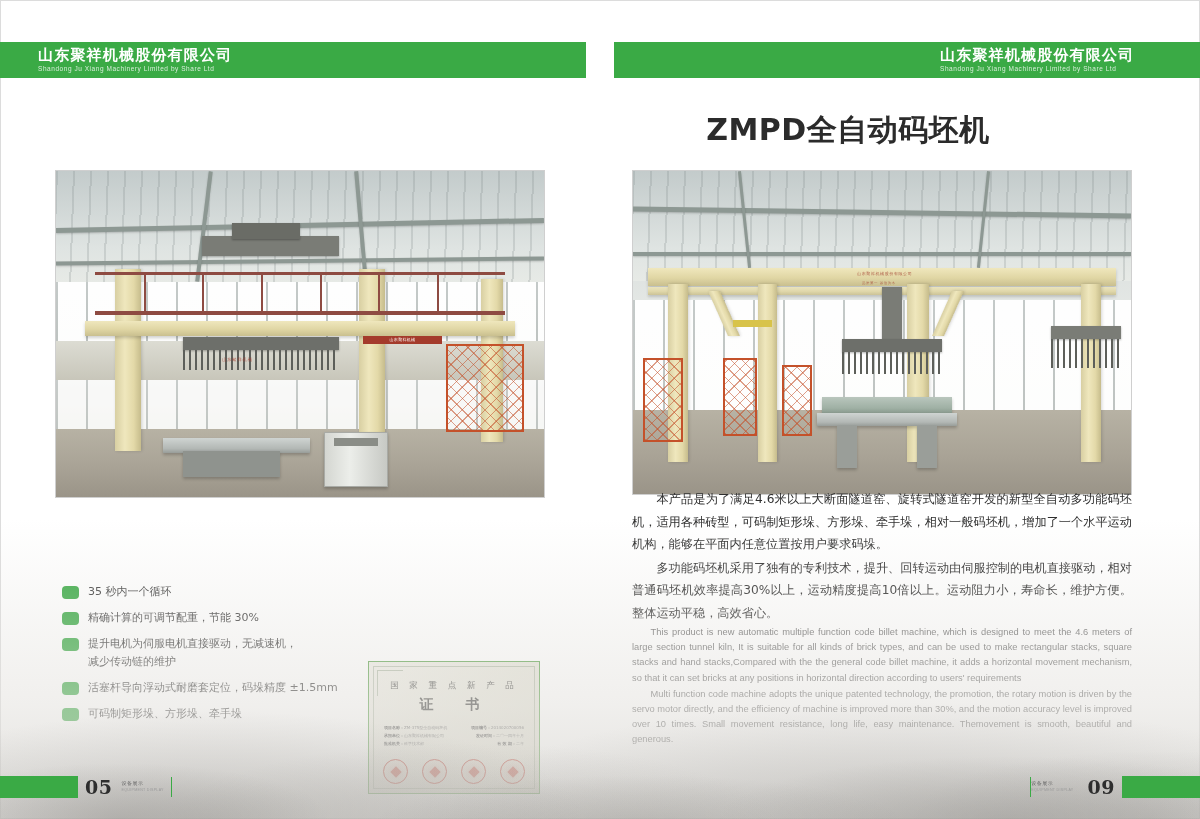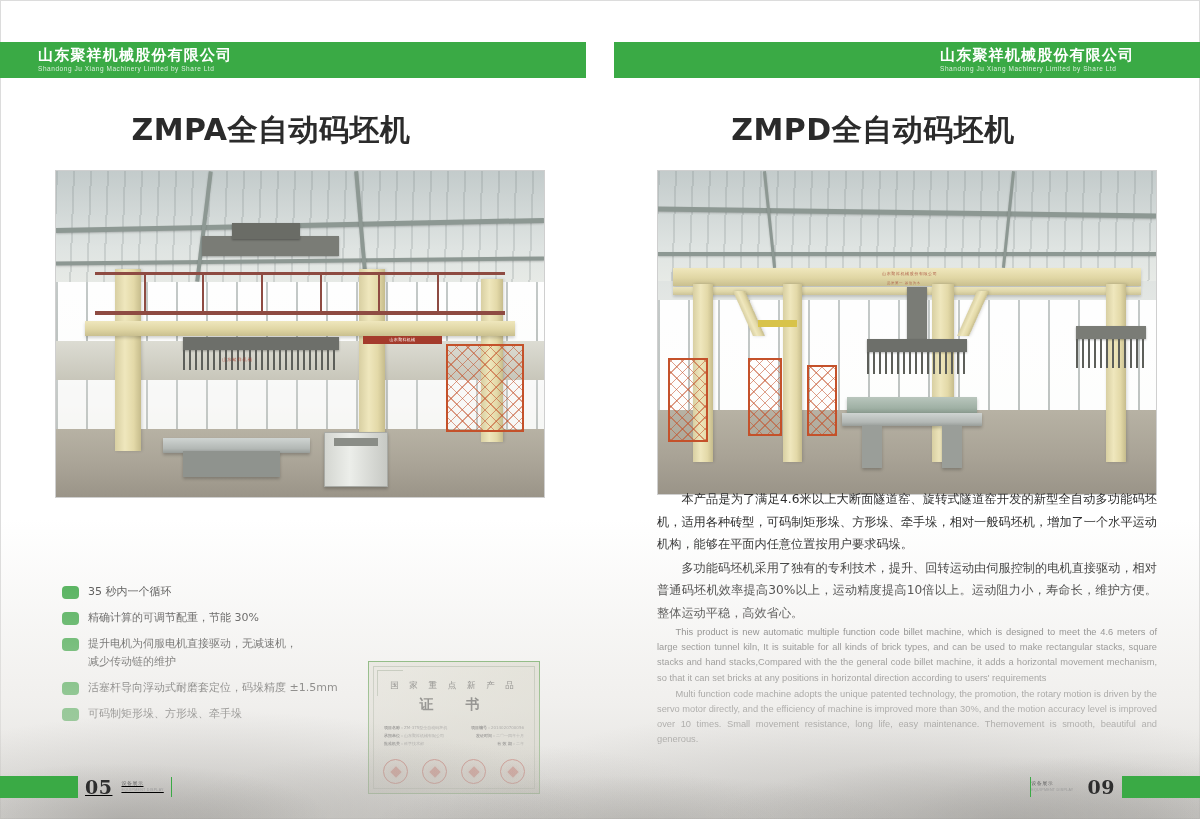"ZMPA全自动码坯机" div.product-title { html: <div>ZMPA全自动码坯机</div> -> none }
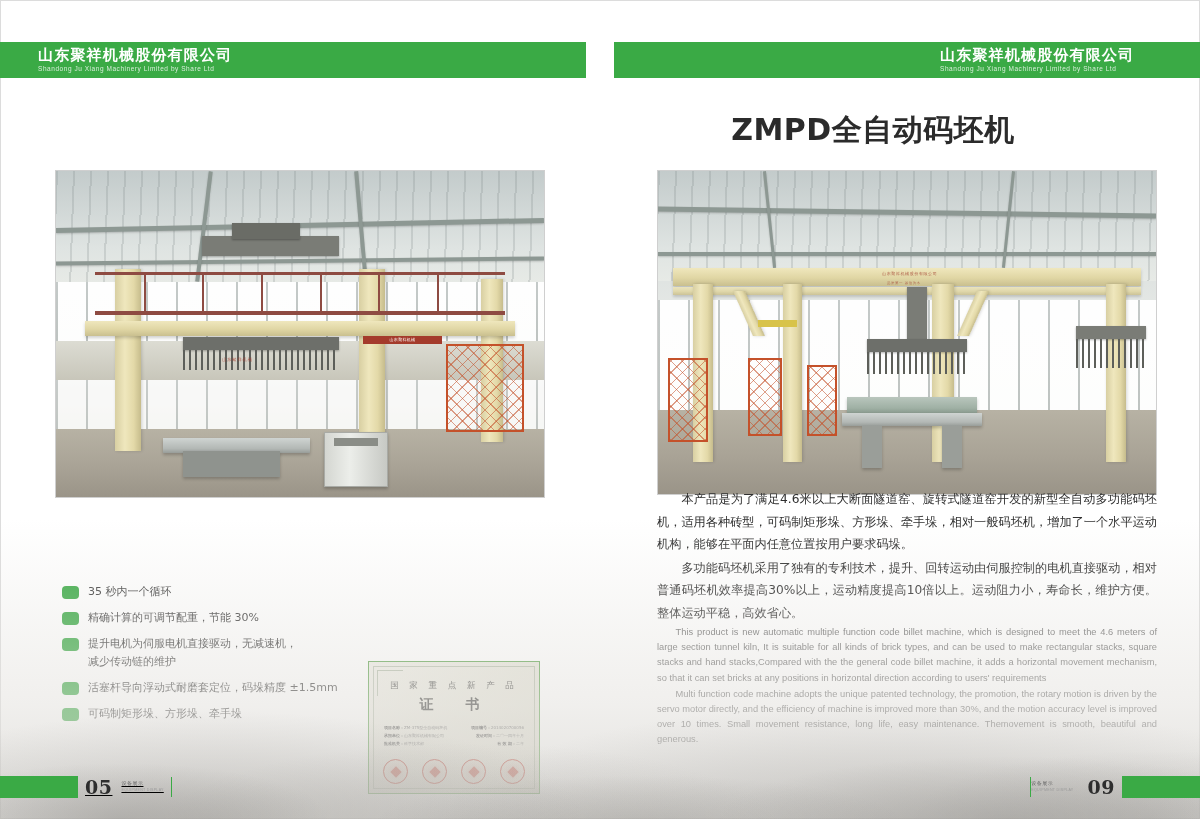"ZMPD全自动码坯机" .page-right { left: 601px -> 576px }
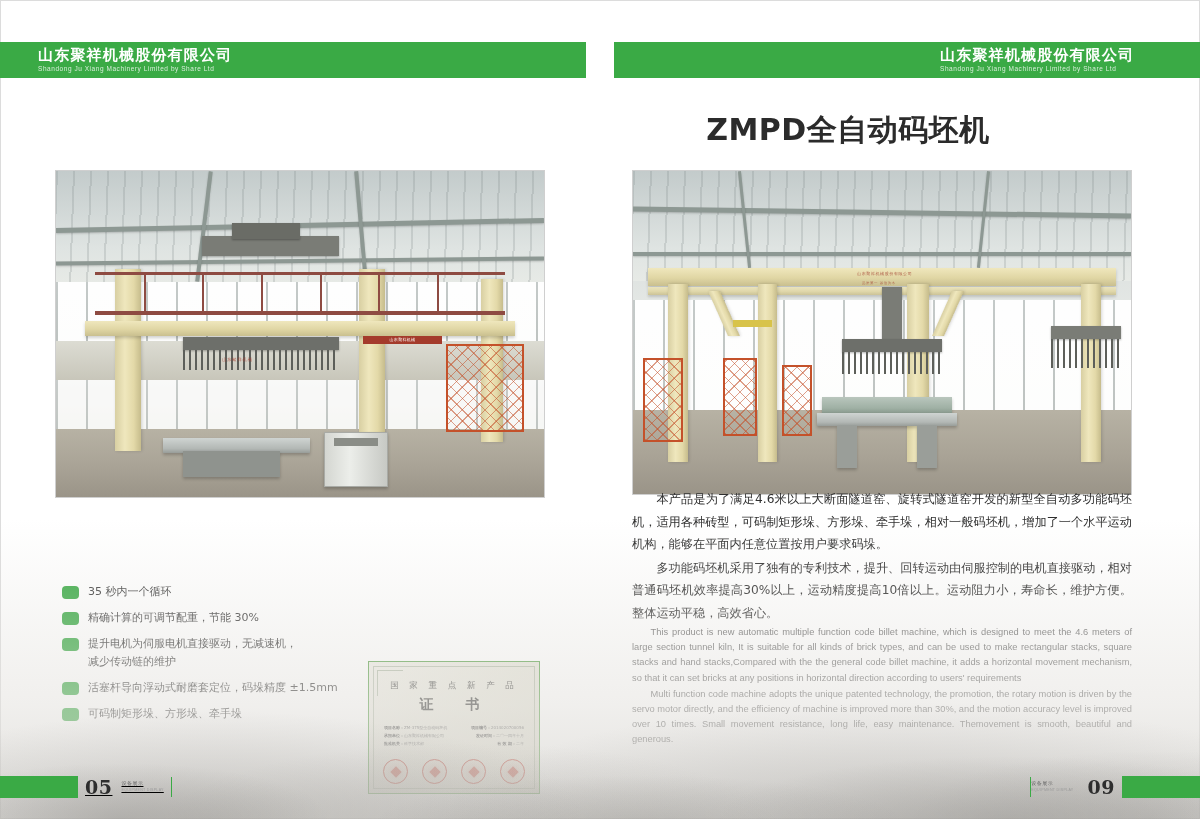"05" .footer-left { text-decoration: underline -> none }
